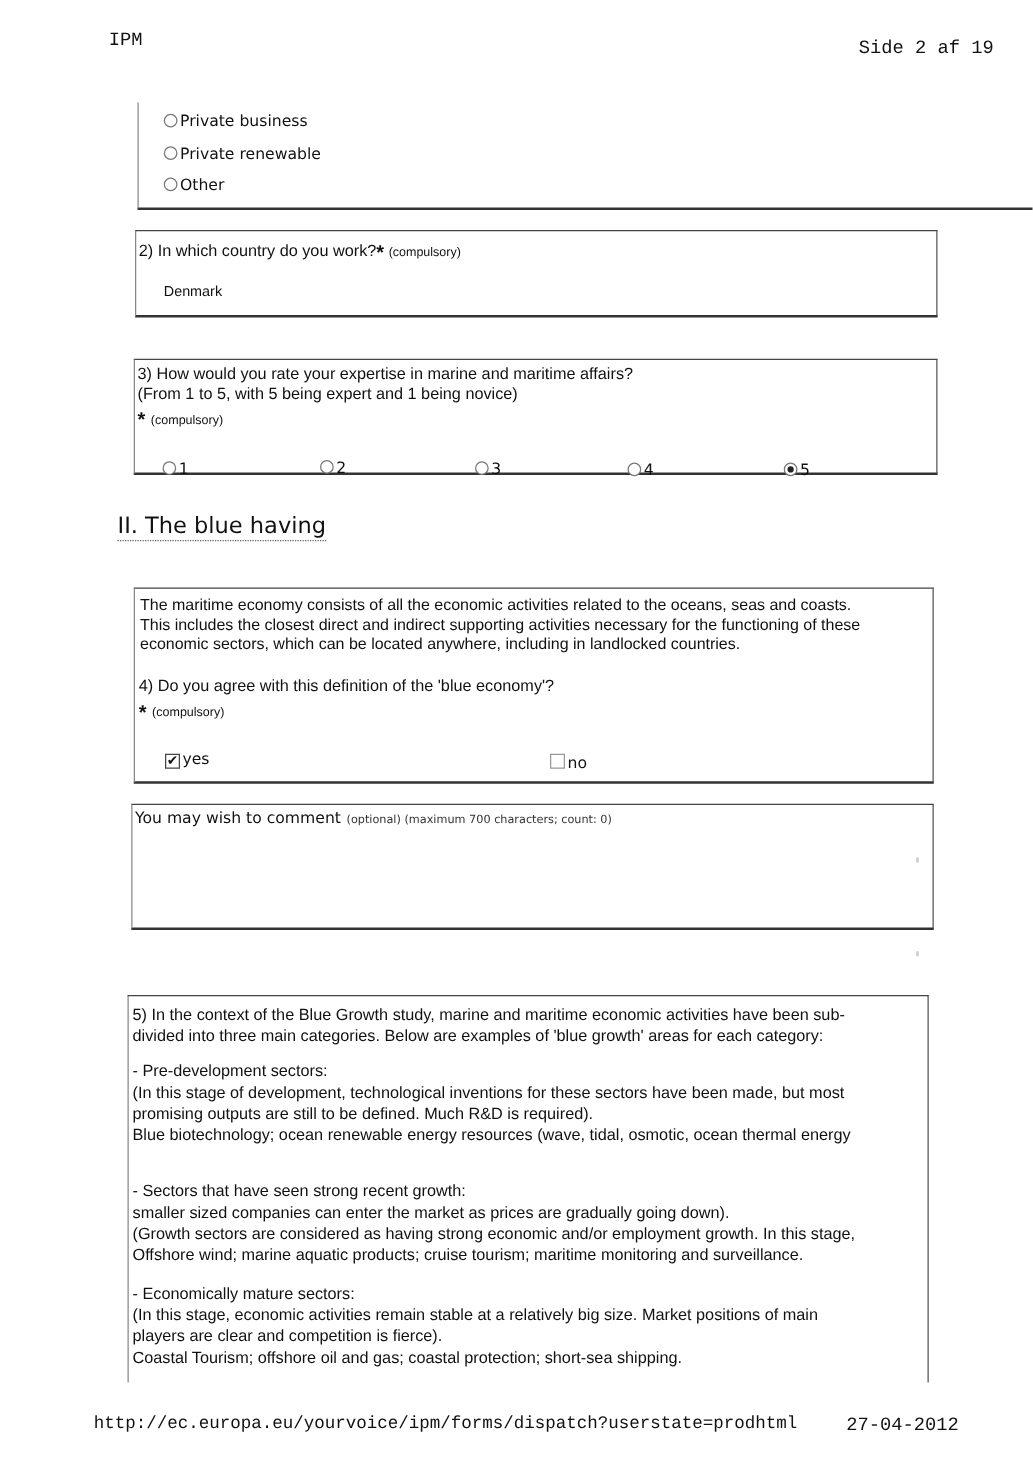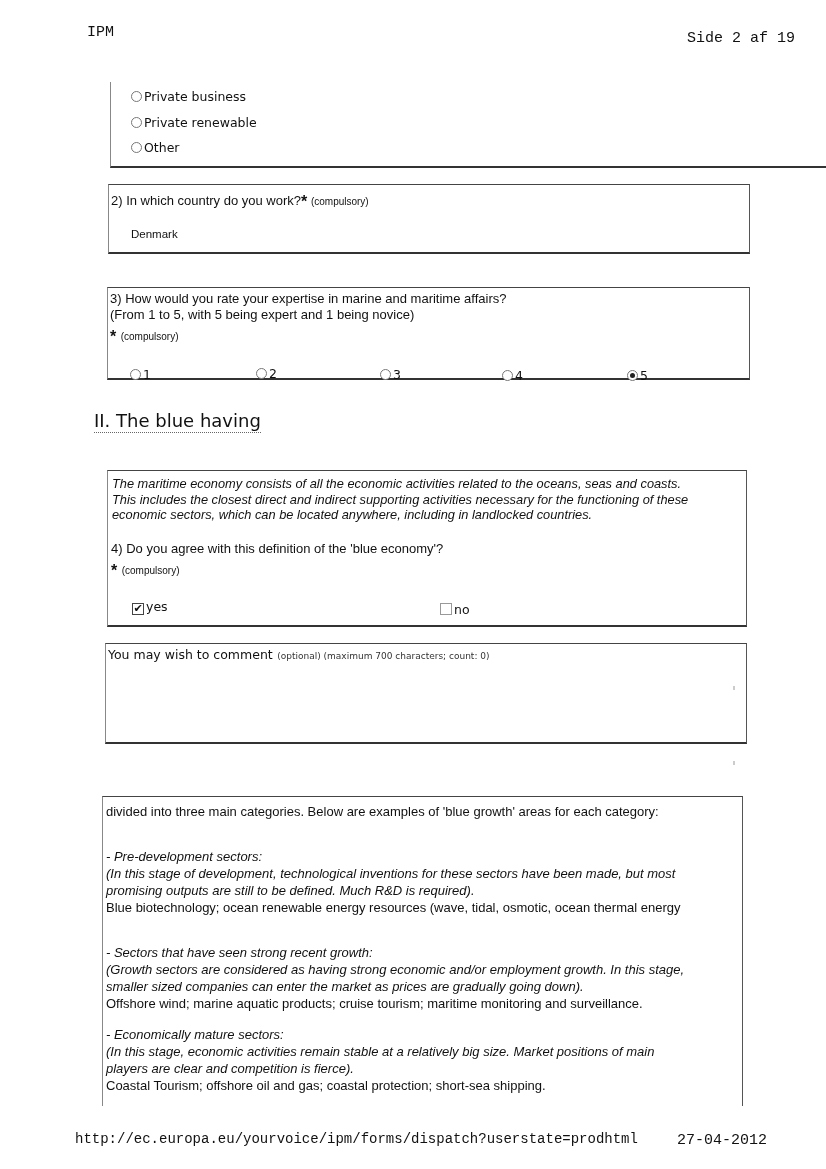"The maritime economy consists of" .it { font-style: italic -> none }
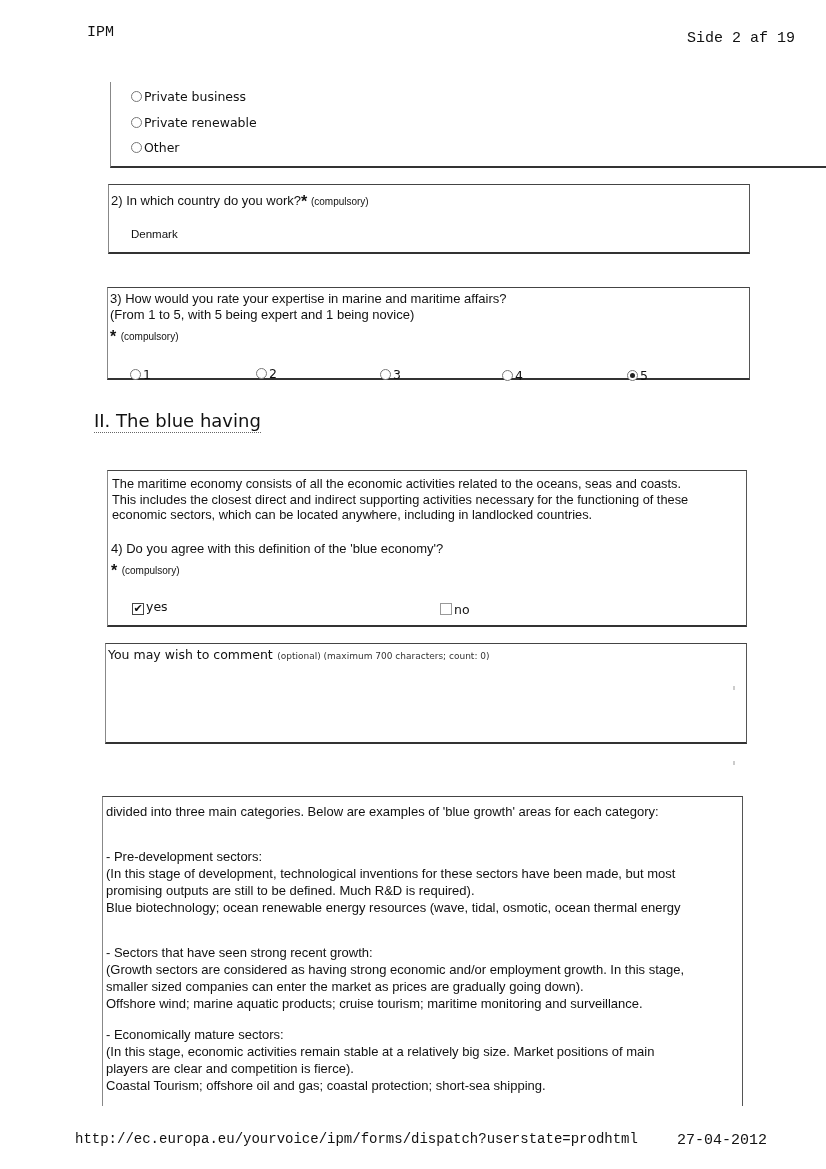"5) In the context of" div { html: none -> <div>5) In the context of the Blue Growth study, marine and maritime economic activities have been sub-</div> }
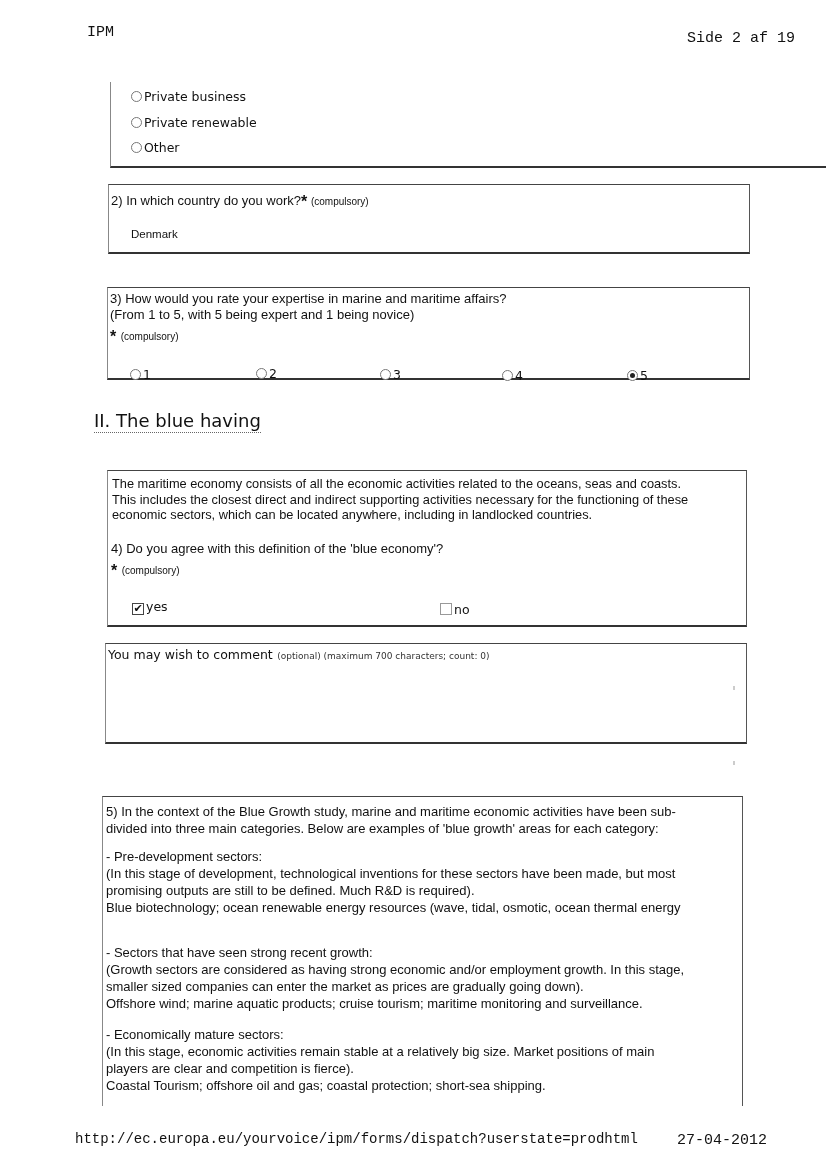"(Growth sectors are considered as" div.it { order: before "smaller sized companies can enter" -> after "smaller sized companies can enter" }
